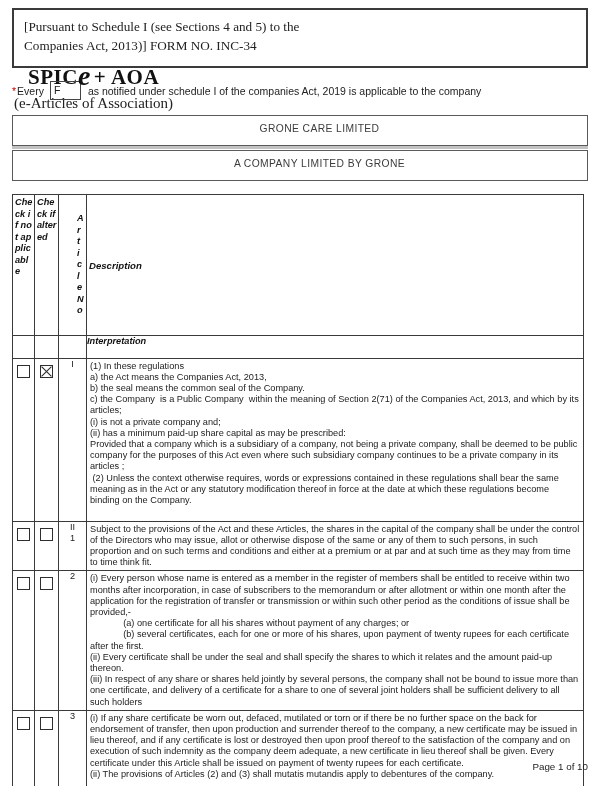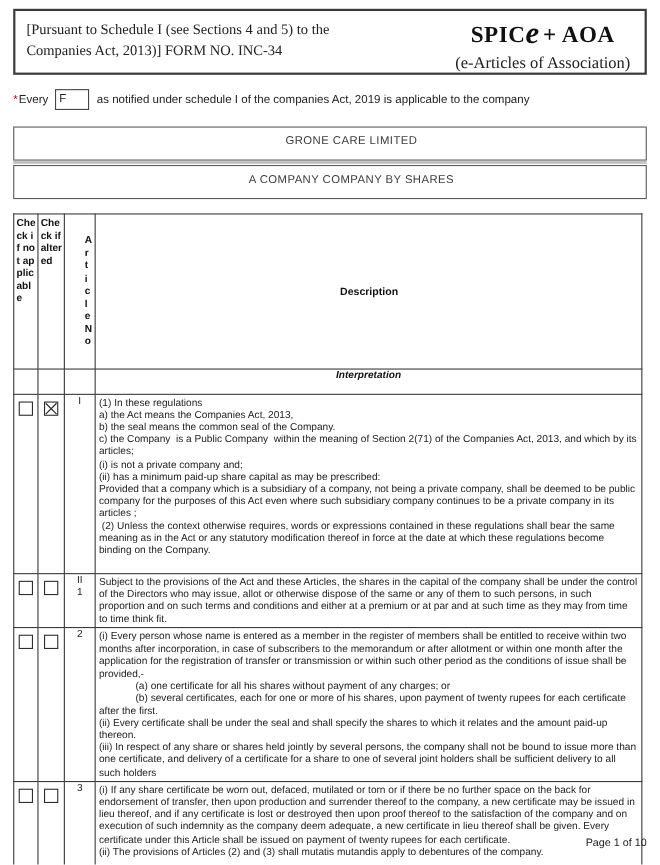"[Pursuant to Schedule I (see" .header-box { flex-direction: none -> column }
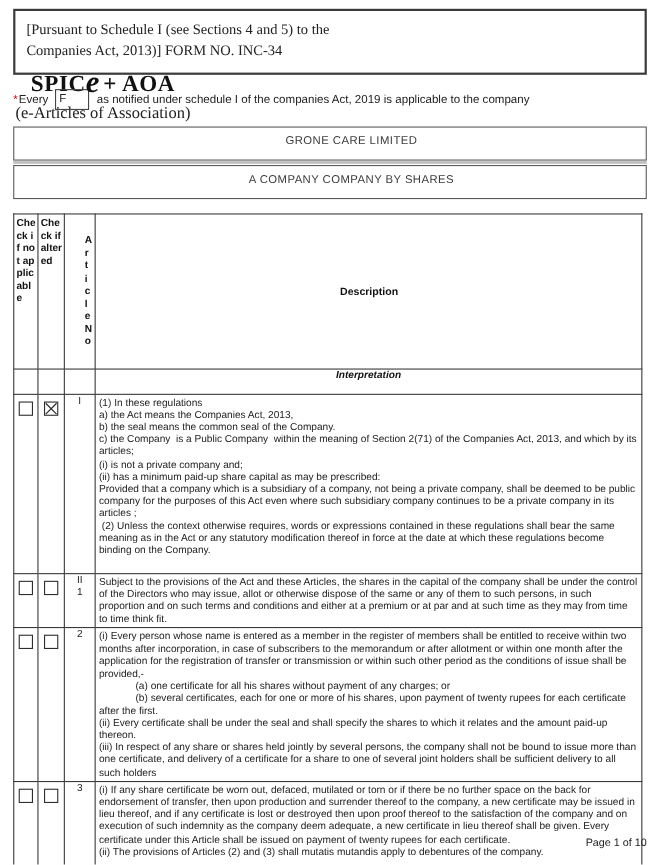"A COMPANY COMPANY BY SHARES" div.company-box { text: COMPANY BY SHARES -> LIMITED BY GRONE }
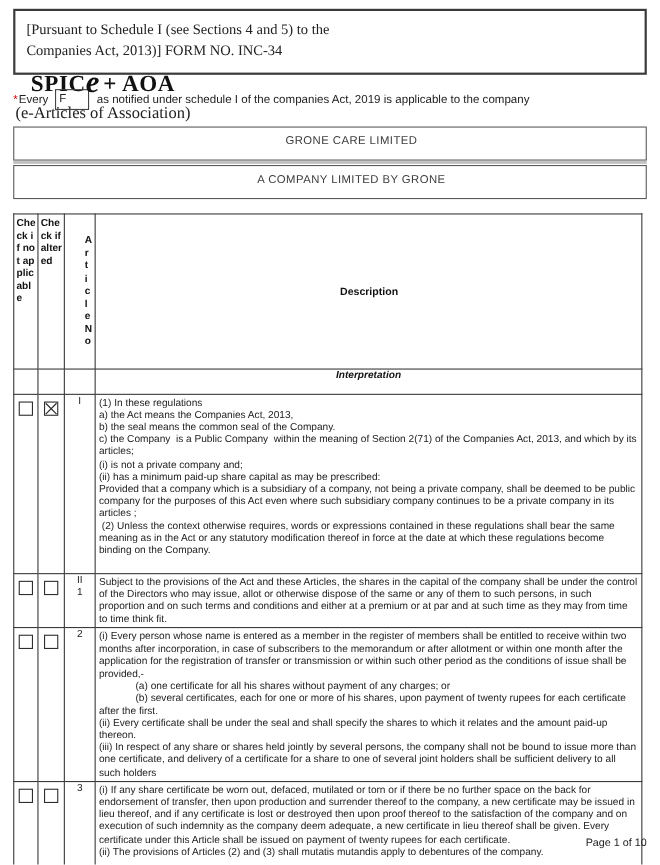"Check if not applicable" th.col-head { font-style: none -> italic }
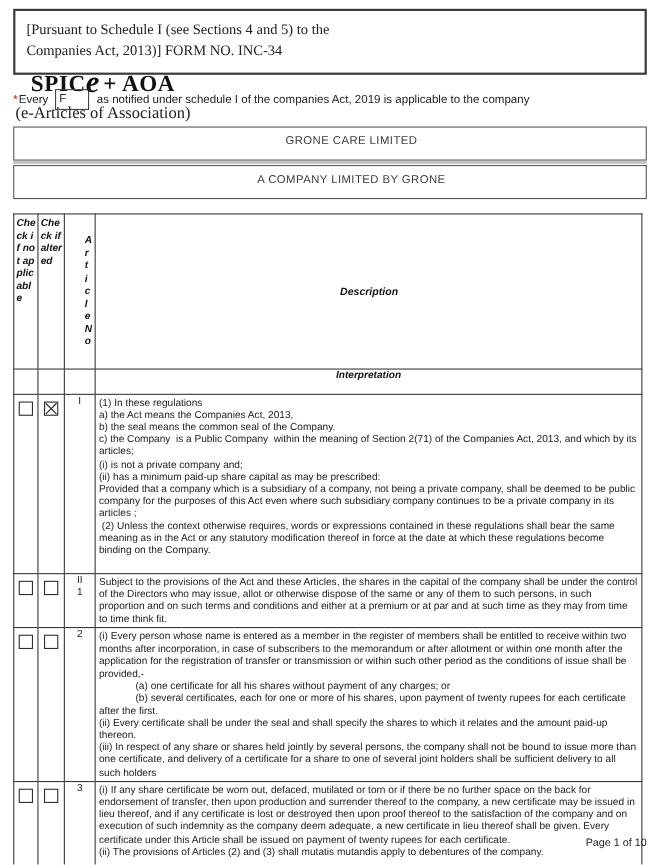"Description" th.col-head.desc-head { text-align: center -> left }
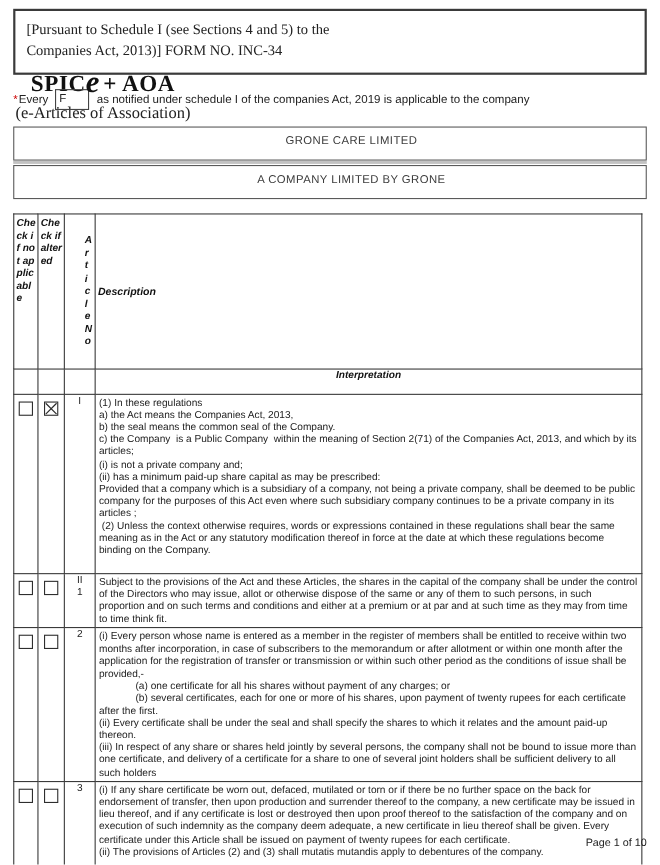"Interpretation" td.section-desc { text-align: center -> left }
